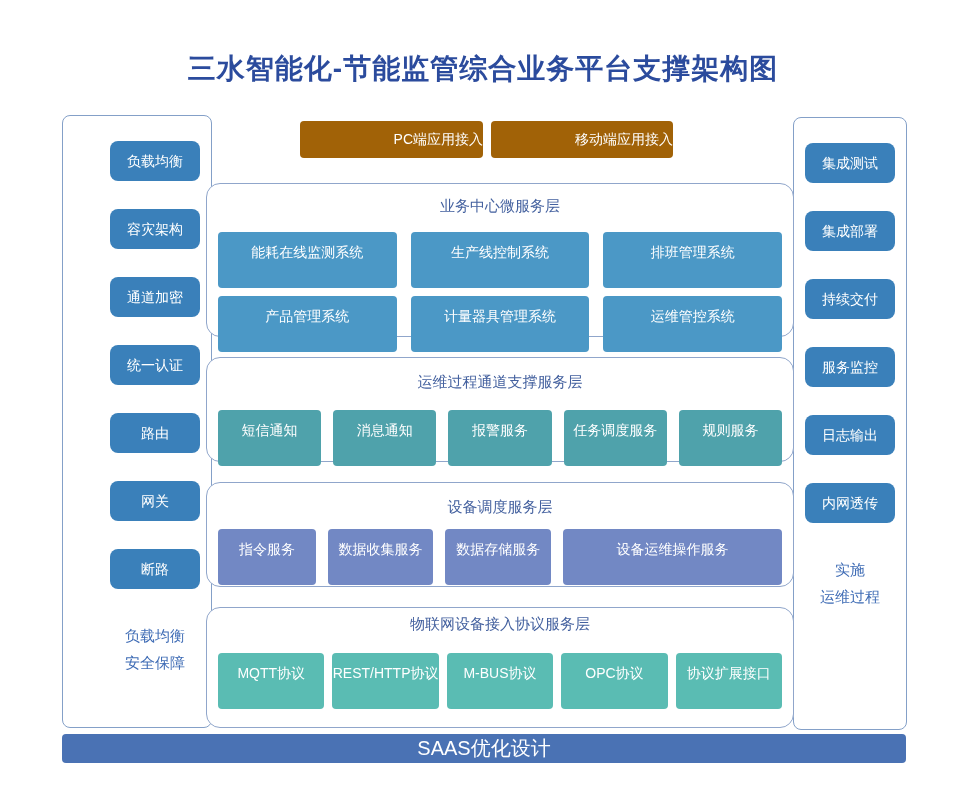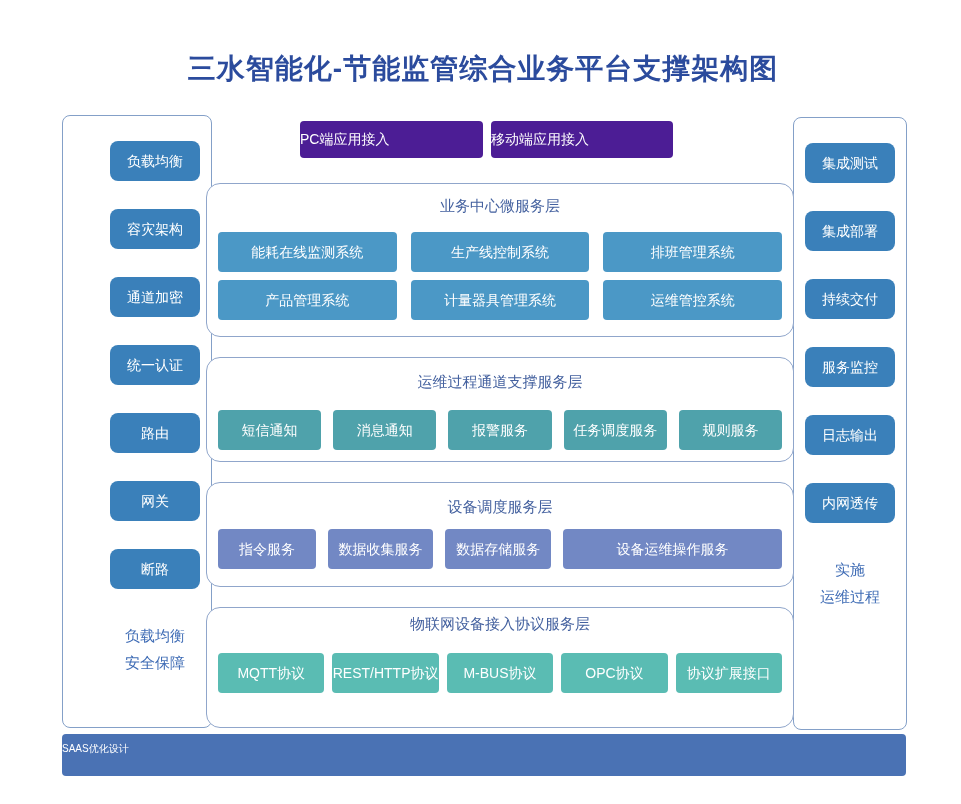"PC端应用接入" .top-btn { background: #4c1d95 -> #a16207; text-align: left -> right }
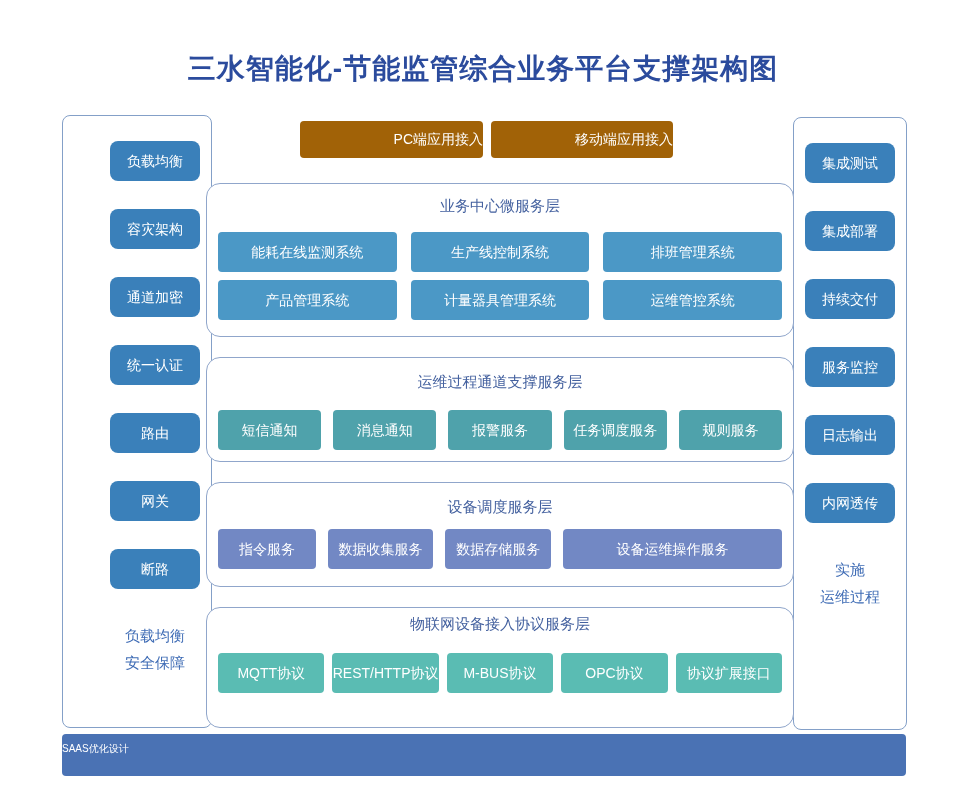"能耗在线监测系统" .cell { height: 40px -> 56px }
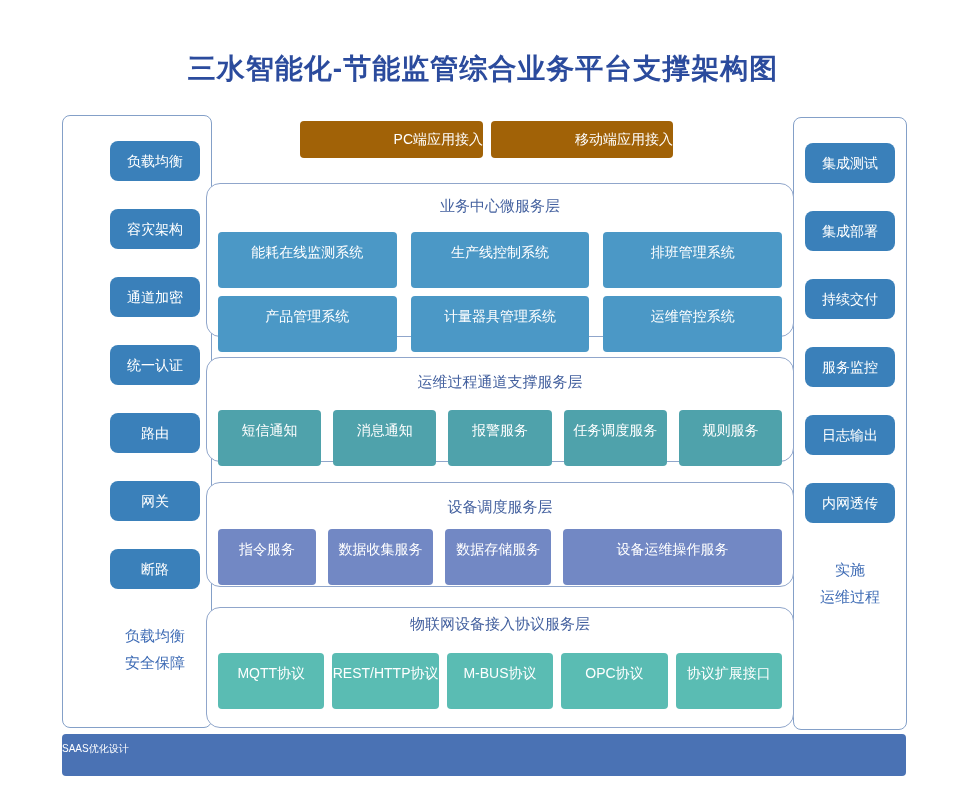"SAAS优化设计" .bottom-bar { font-size: 10px -> 20px; height: 42px -> 29px; text-align: none -> center }
